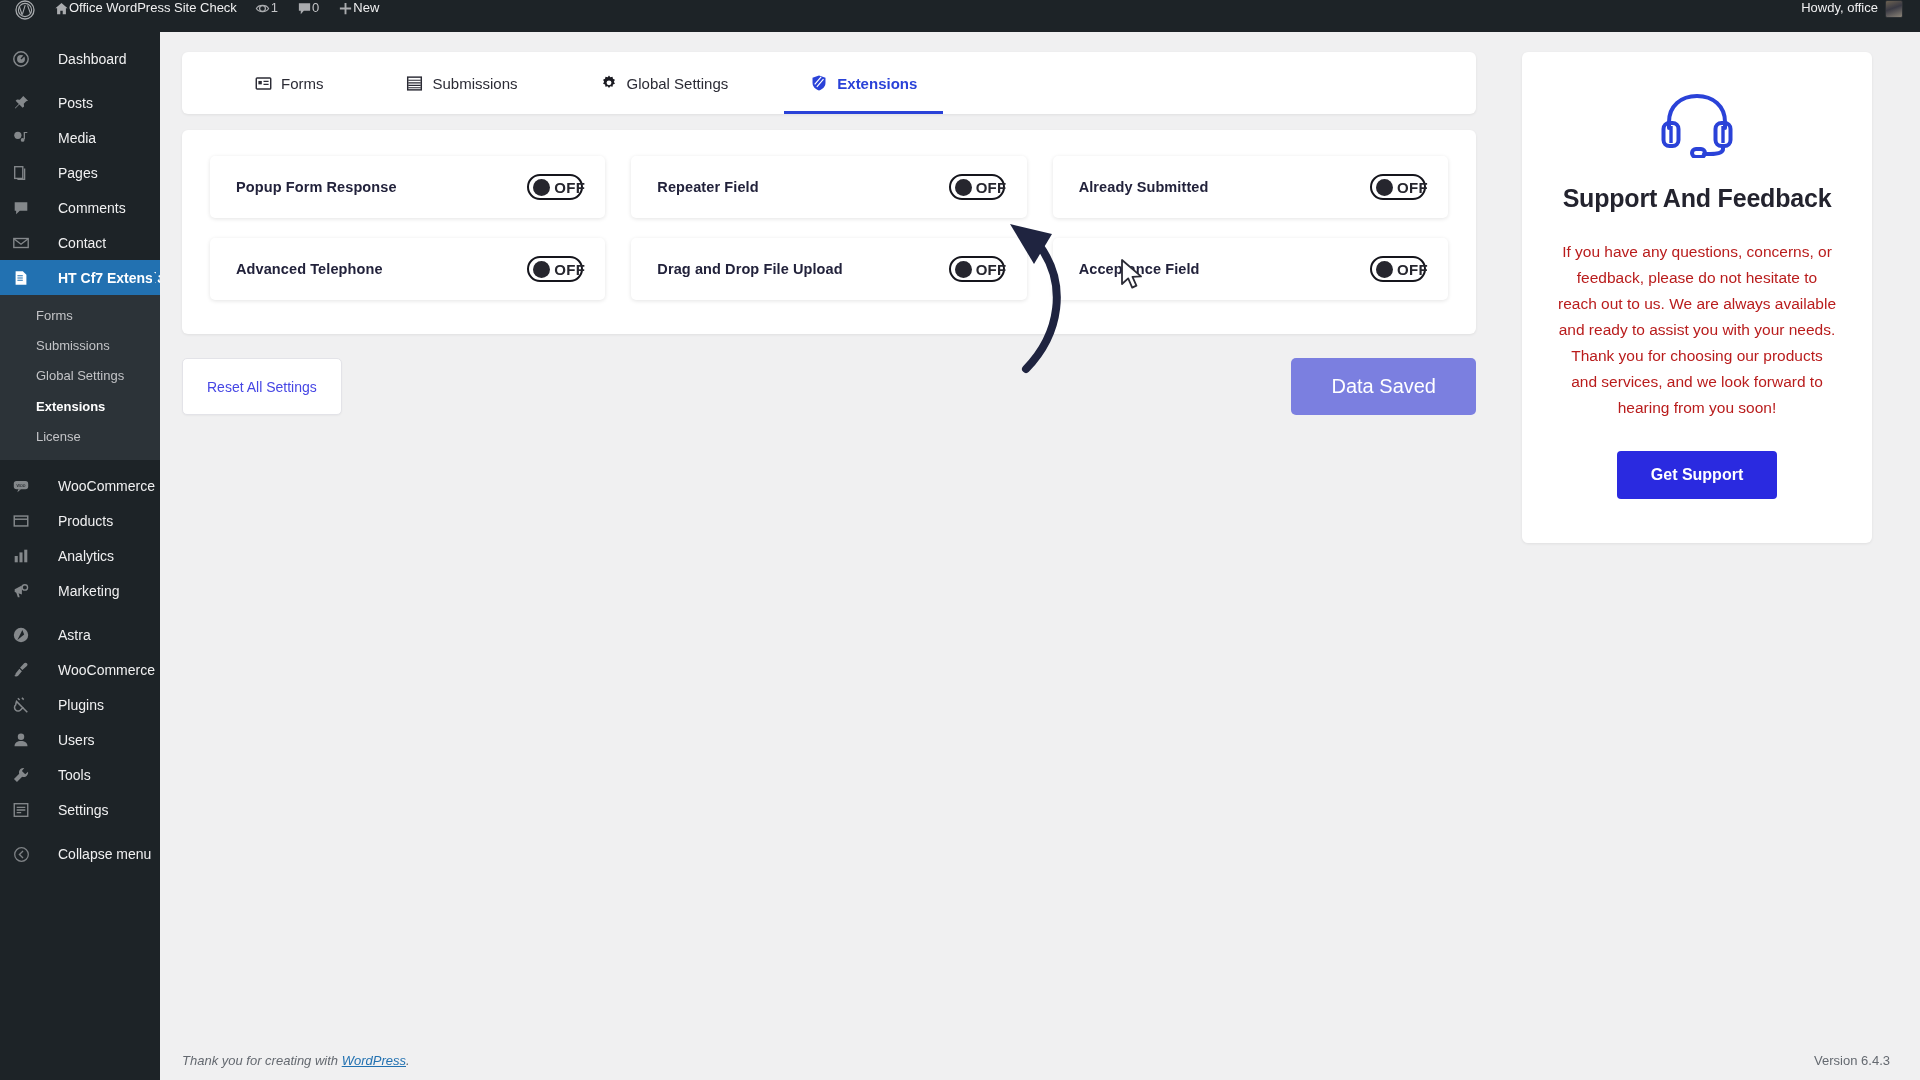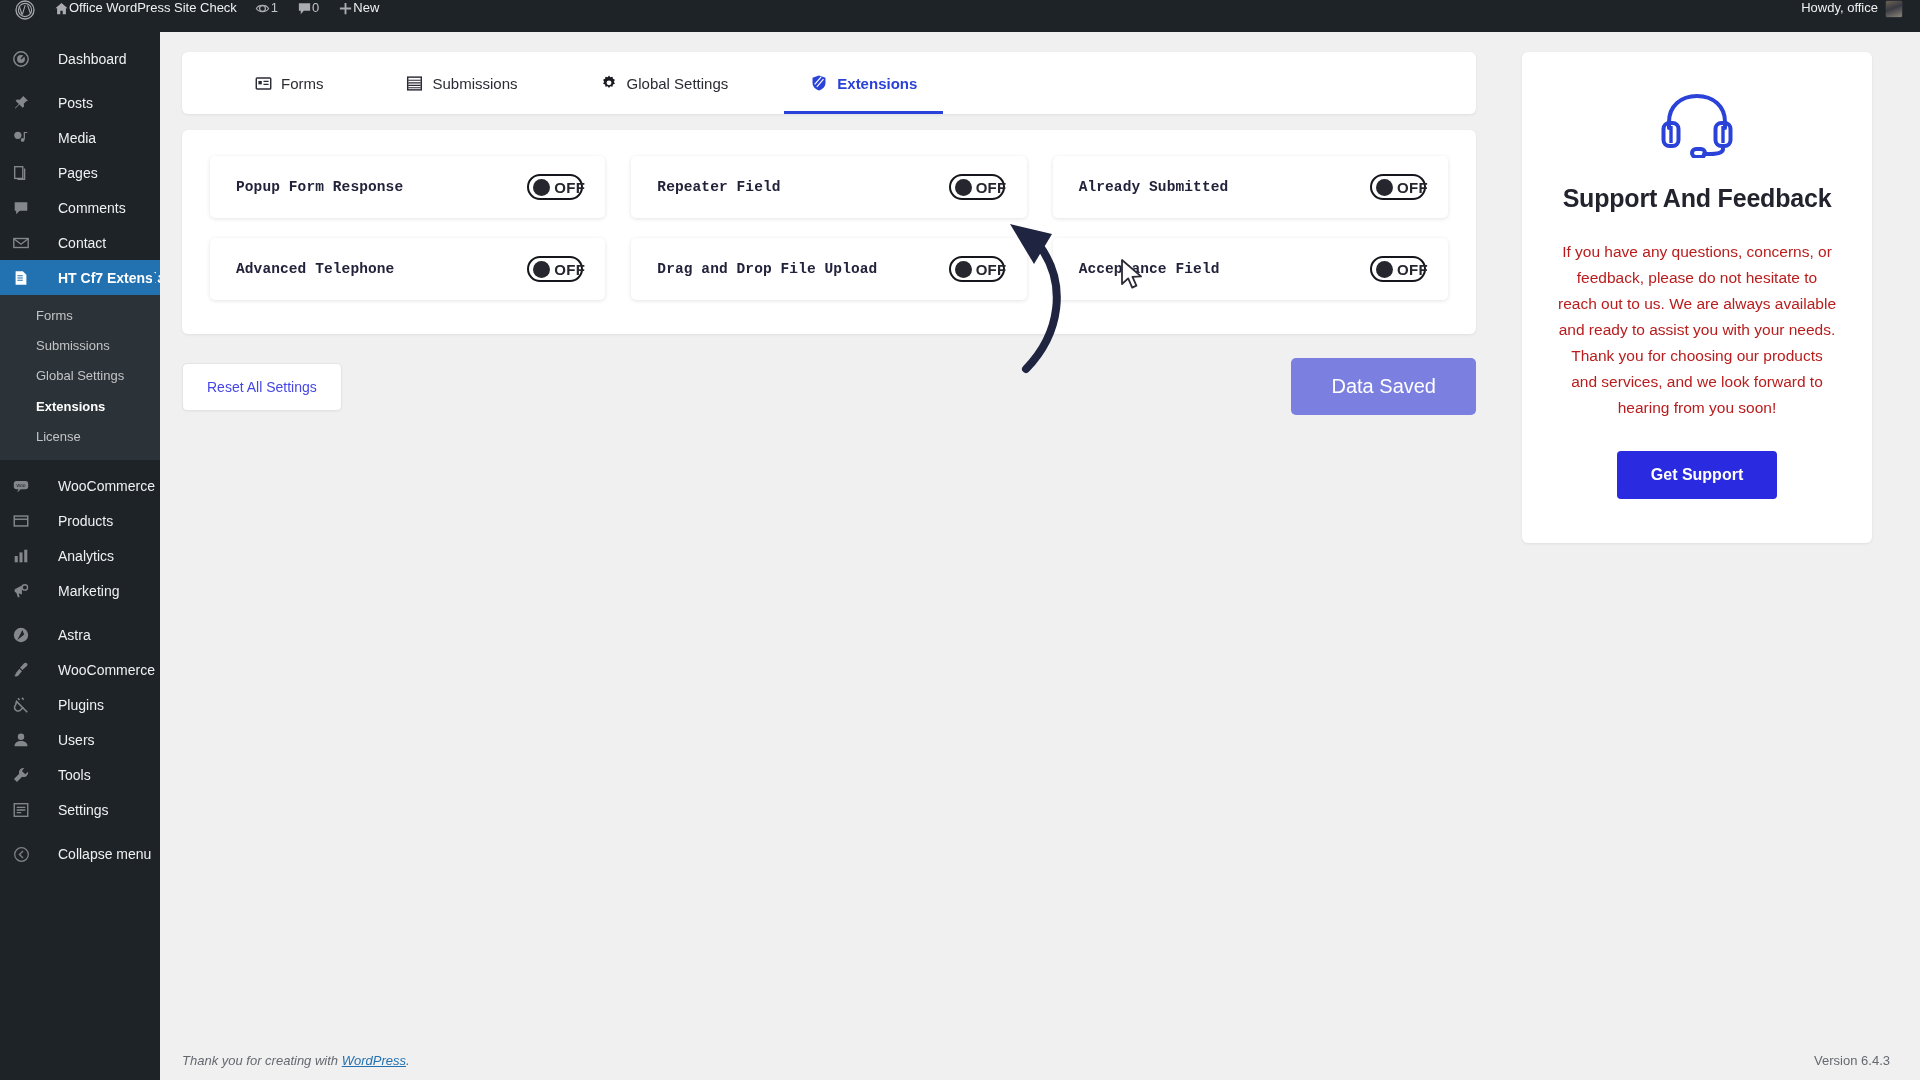"Popup Form Response" .ext-name { font-family: Liberation Mono, monospace -> none }
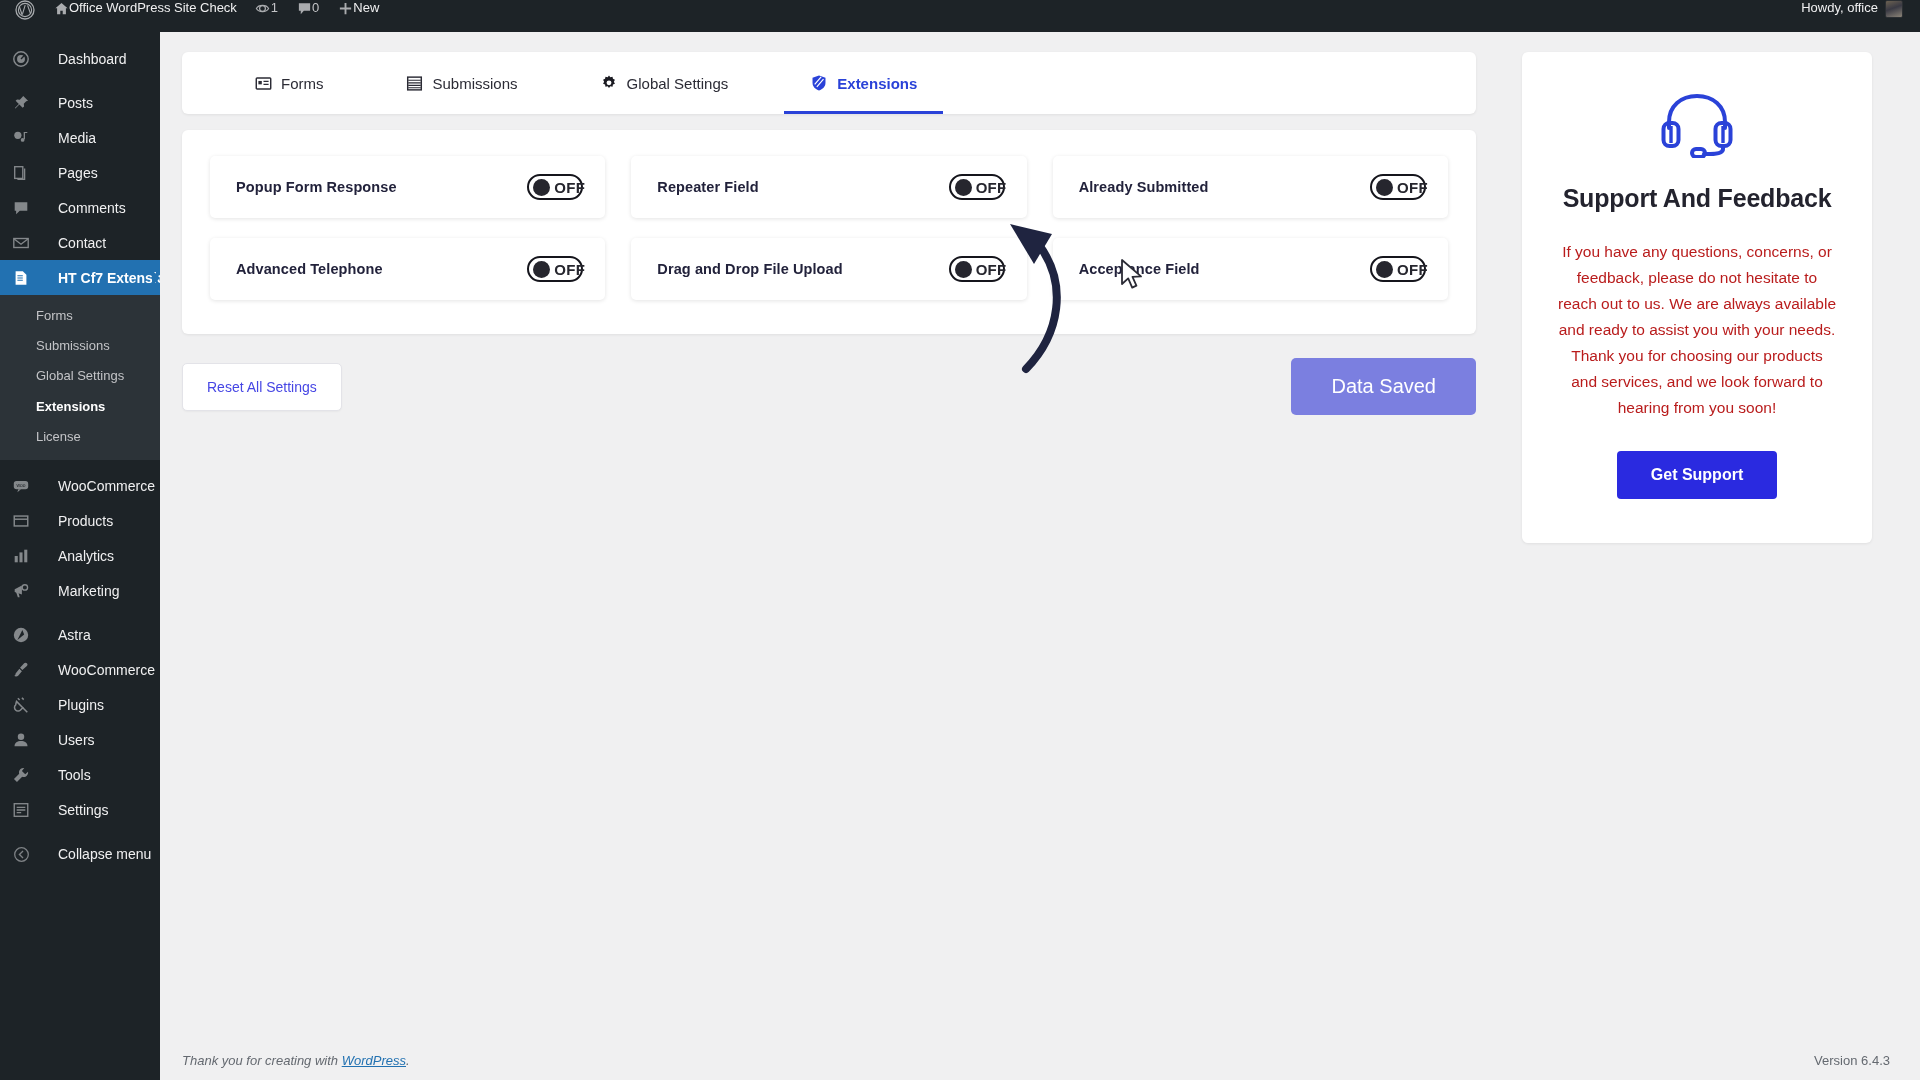"Reset All Settings" .actions-row { align-items: center -> none }
